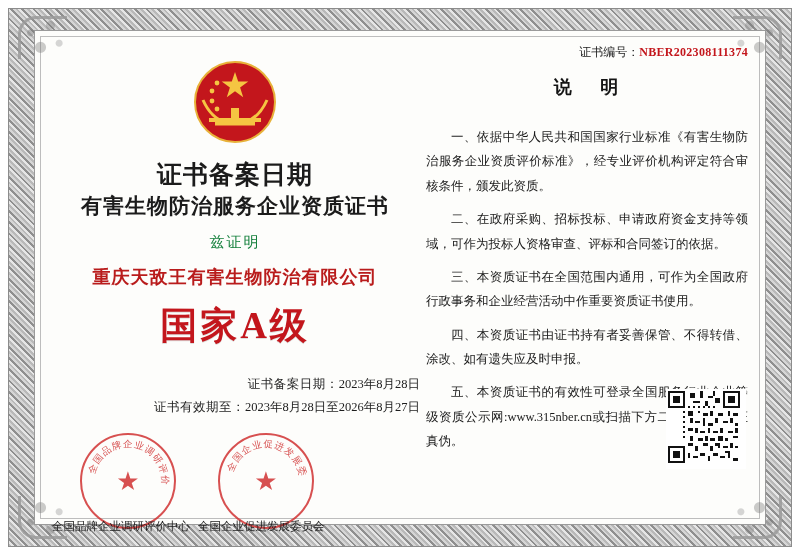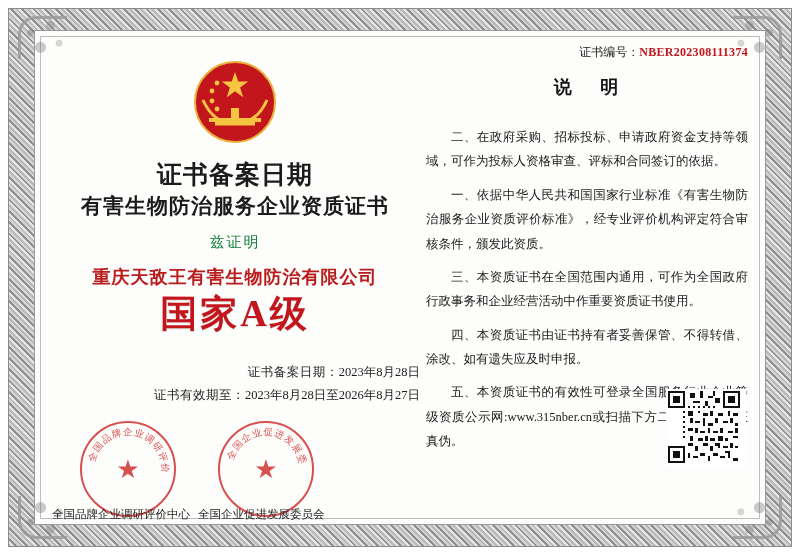"二、在政府采购、招标投标、申请政府资金支持等领域，可作为投标人资格审查、评标和合" div.clause { order: before "一、依据中华人民共和国国家行业标准《有害生物防治服务企业资质评价标准》，经专业评" -> after "一、依据中华人民共和国国家行业标准《有害生物防治服务企业资质评价标准》，经专业评" }
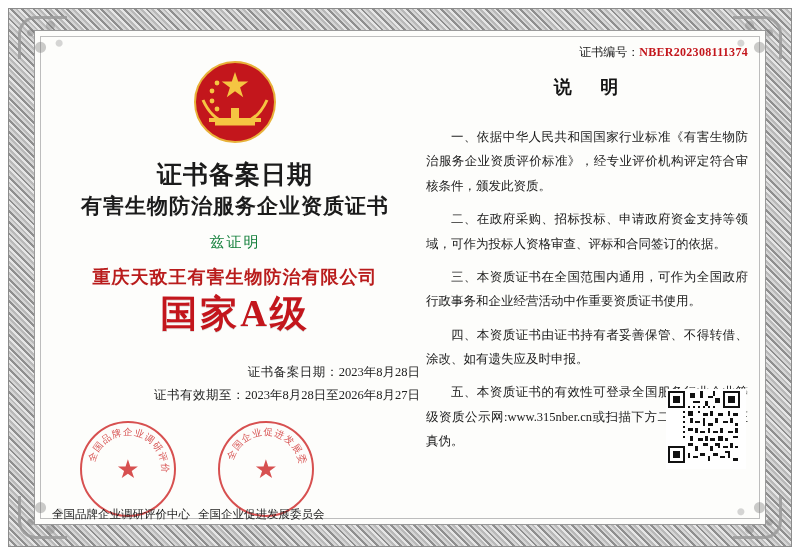"国家A级" .grade { margin-top: 0 -> 12px }
